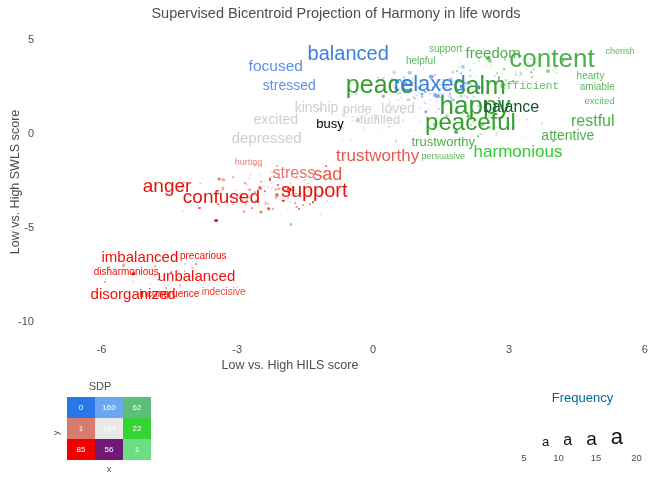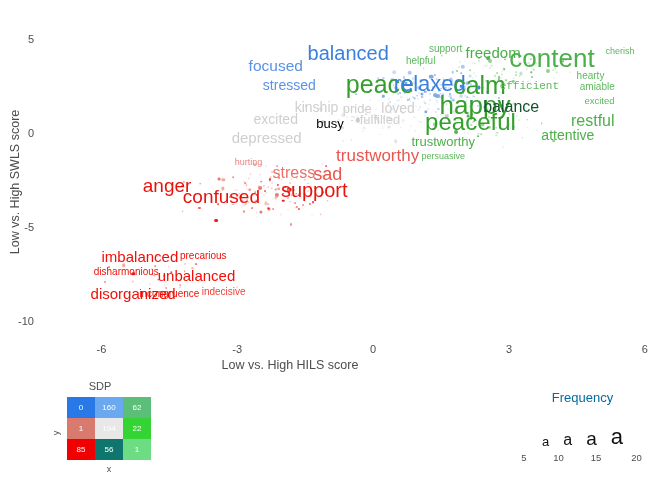"Supervised Bicentroid Projection of" div.title { html: none -> <div>Supervised Bicentroid Projection of Harmony in life words</div> }
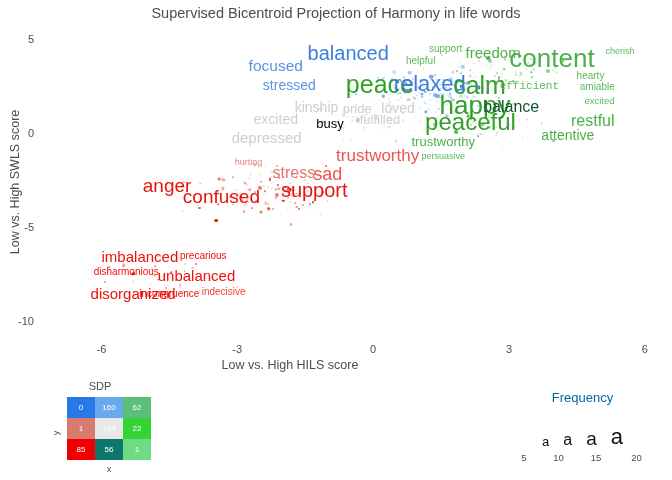"harmonious" div.w { html: none -> <div>harmonious</div> }
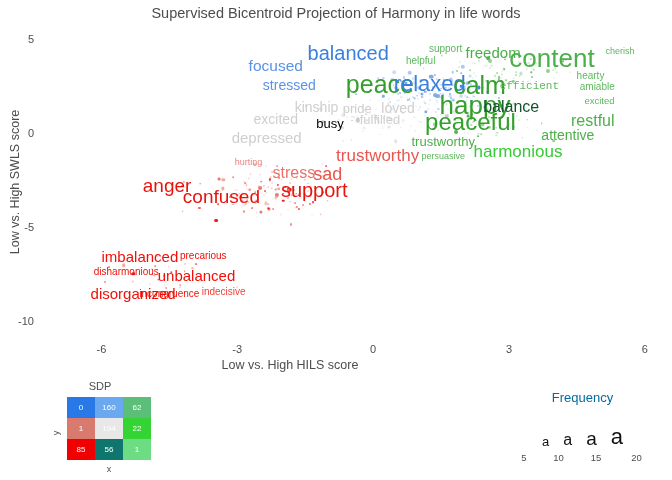"56" div.cell { background: #0f766e -> #701a75 }
